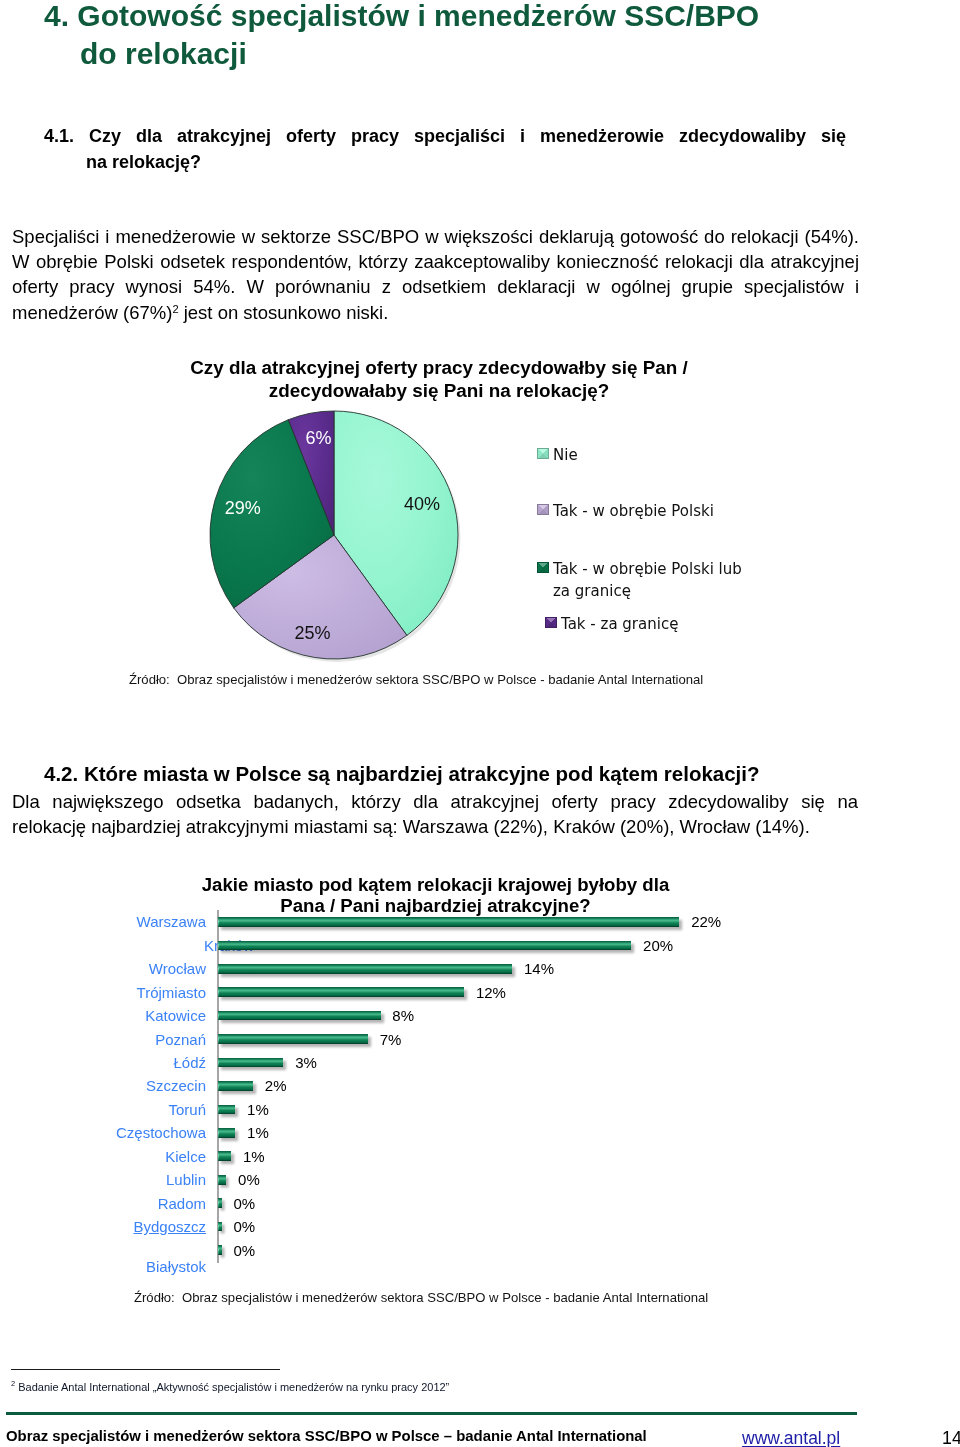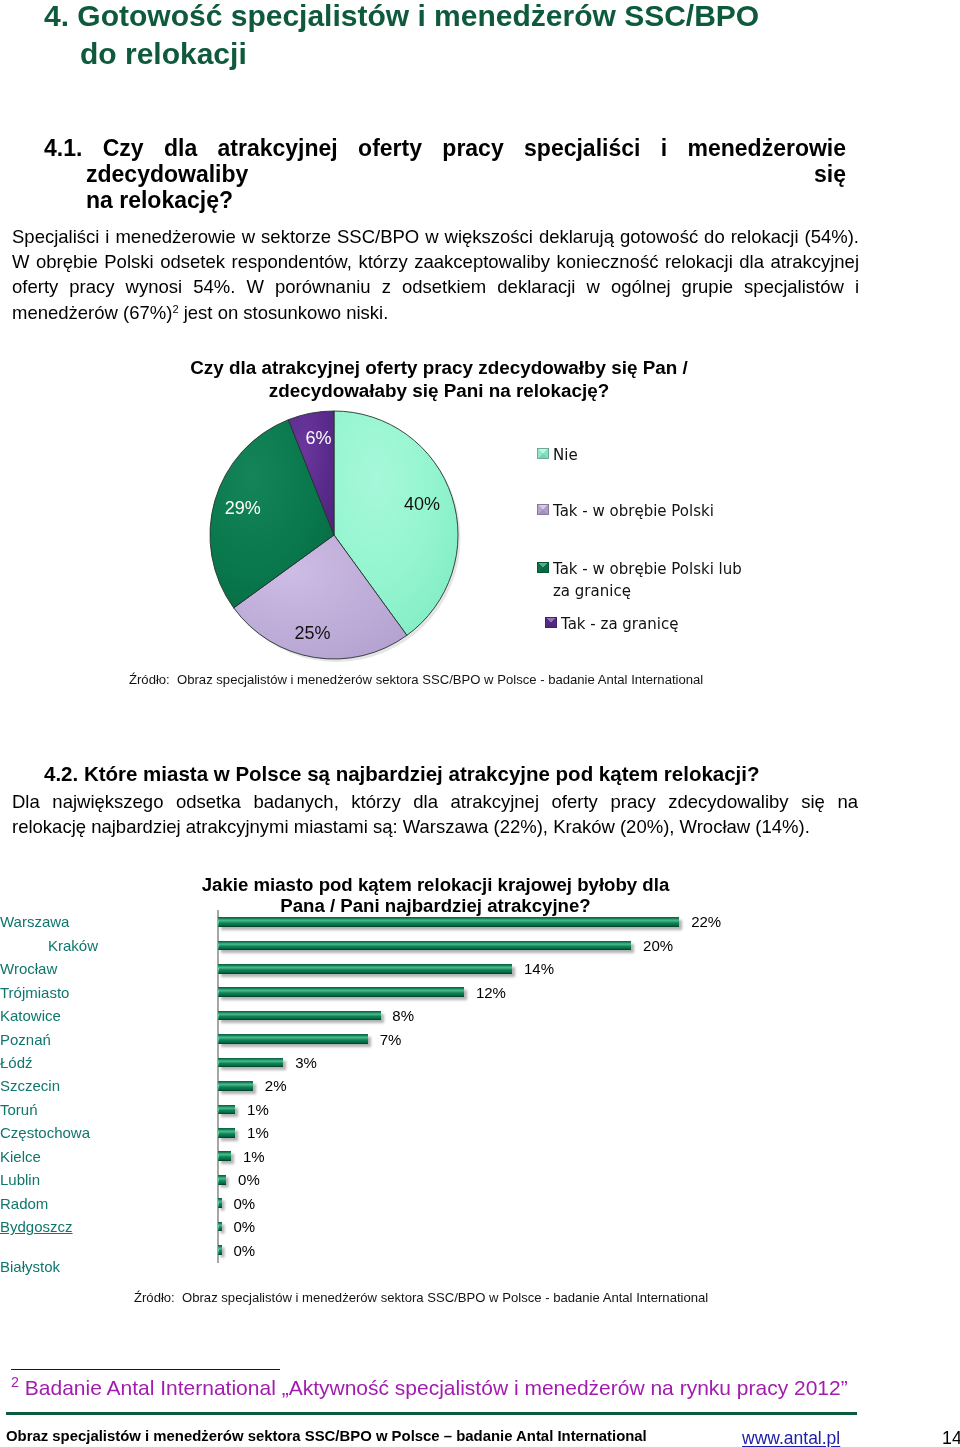"4.1. Czy dla atrakcyjnej oferty" .q-head { font-size: 23px -> 18px; margin-top: 12px -> none }
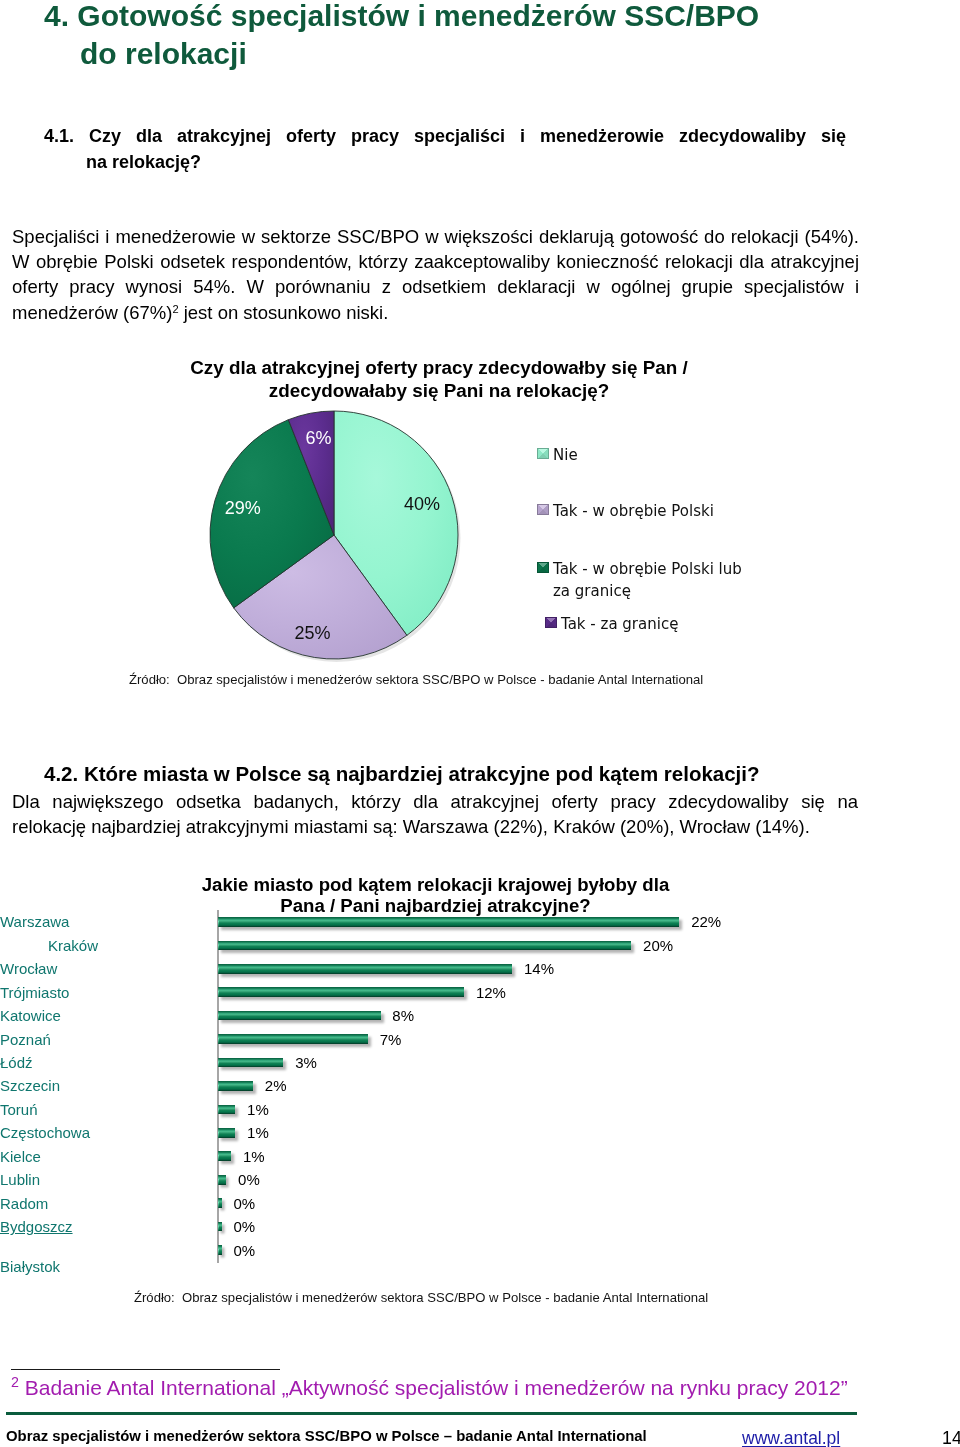"Warszawa" .bar-cat { color: #0f766e -> #3b82f6; text-align: none -> right }
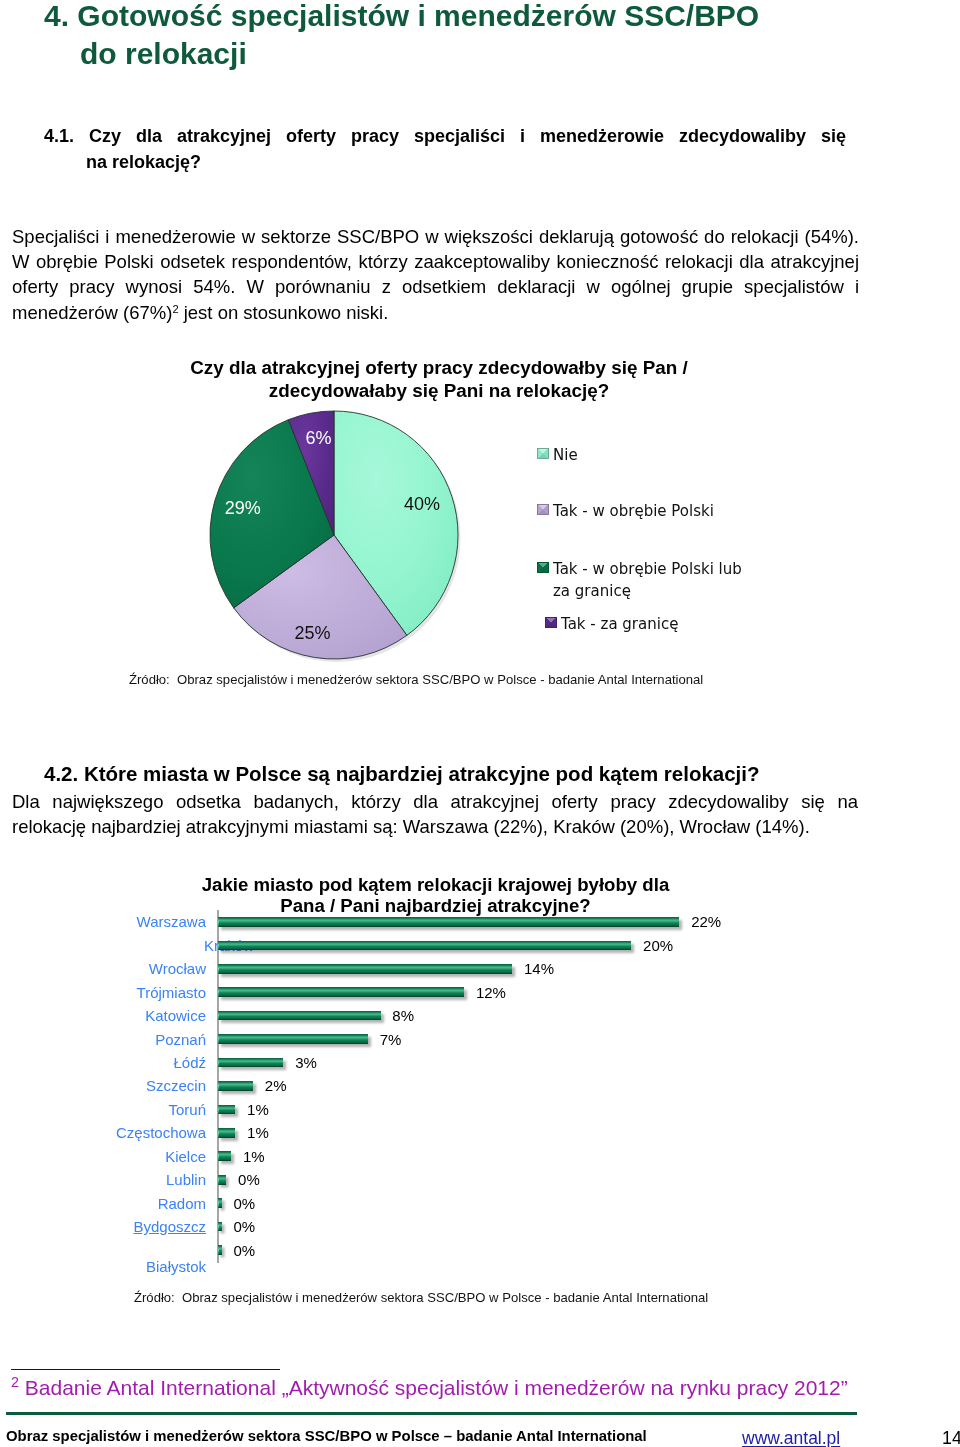"2 Badanie Antal International „Aktywność" .fn-text { color: #a21caf -> #0f172a; font-size: 21px -> 11px }
